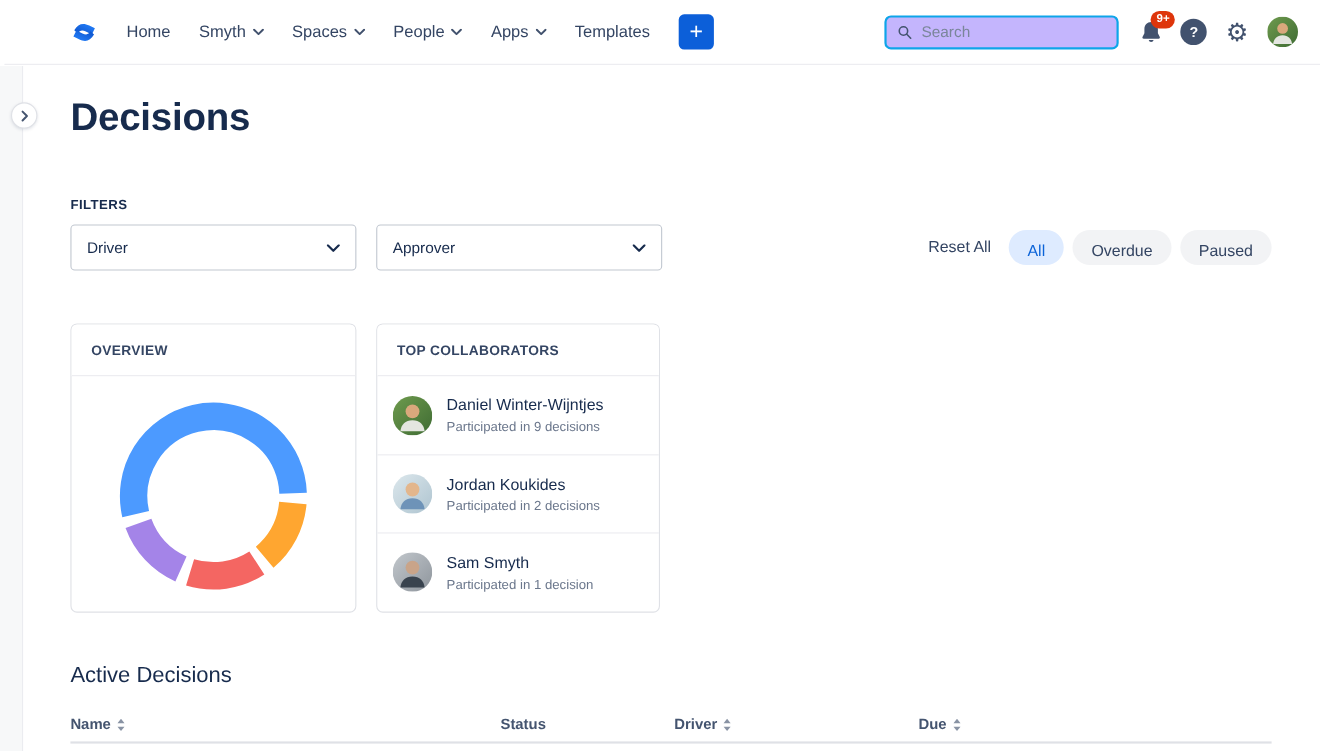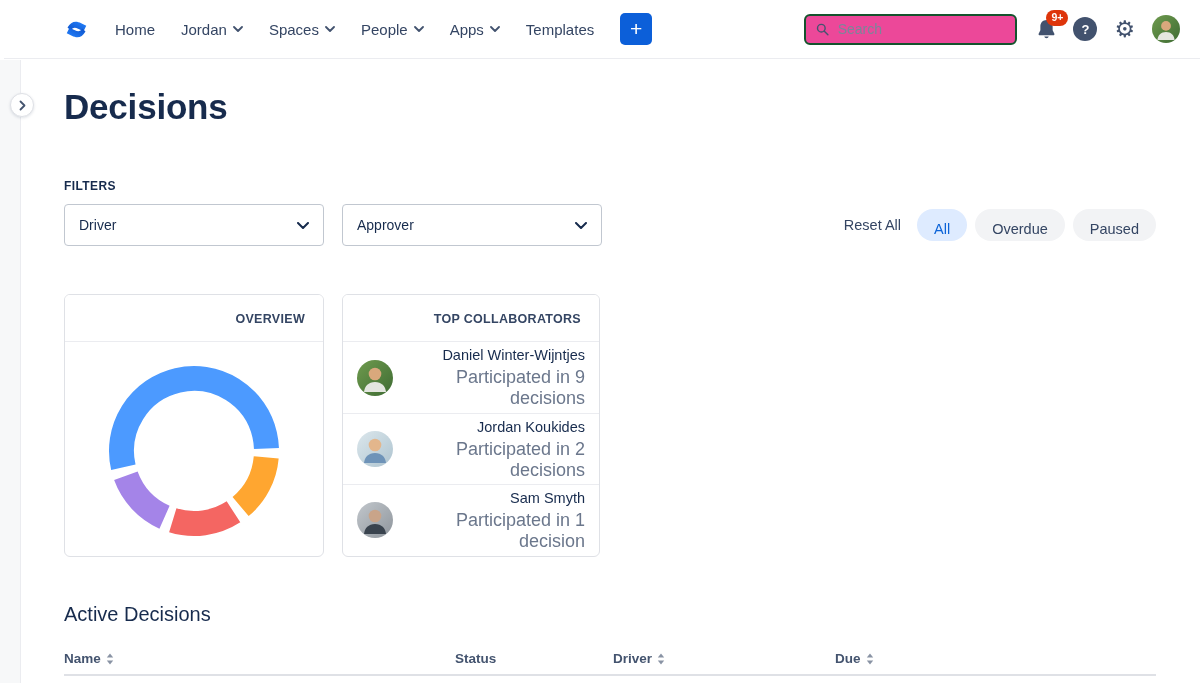"Jordan" span.nav-label { text: Jordan -> Smyth }
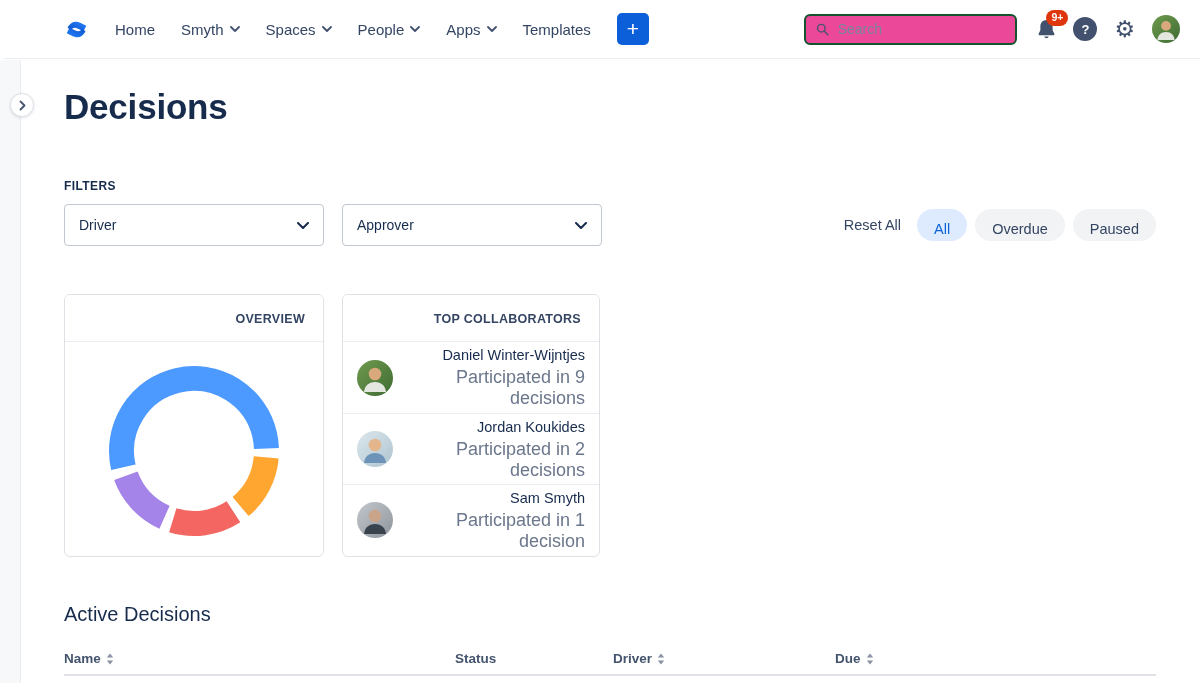"Search" .search-box { background: #ec4899 -> #c4b5fd; border: 2px solid #14532d -> 2px solid #0ea5e9 }
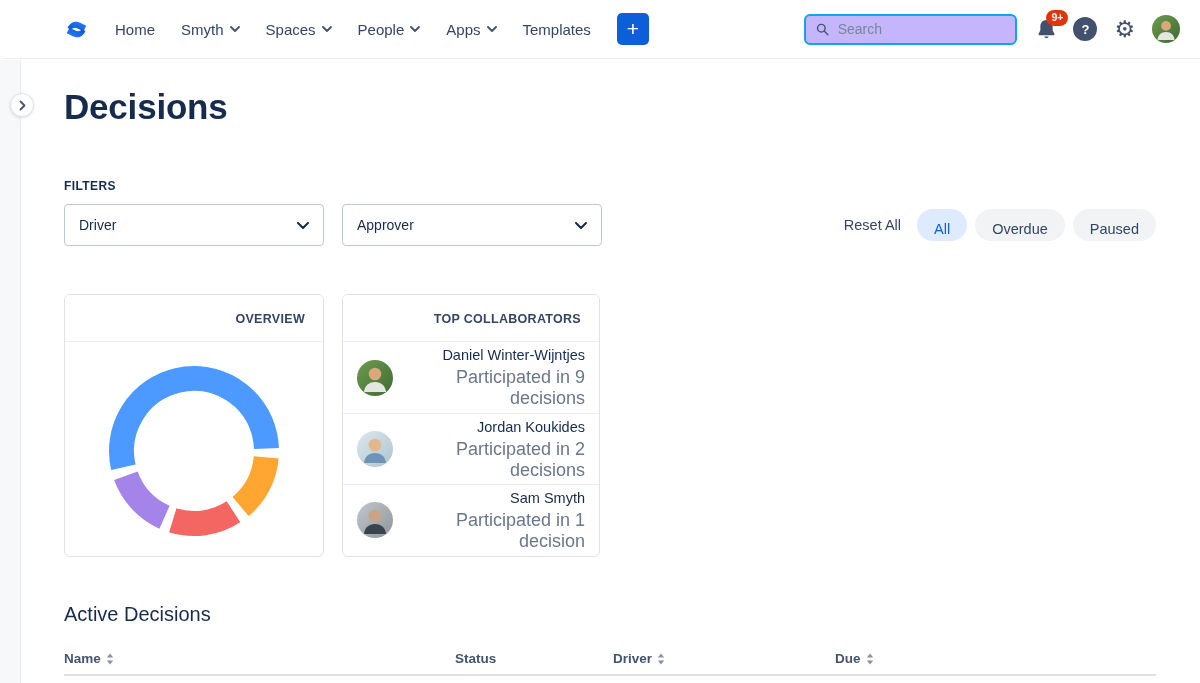"OVERVIEW" .card { text-align: right -> none }
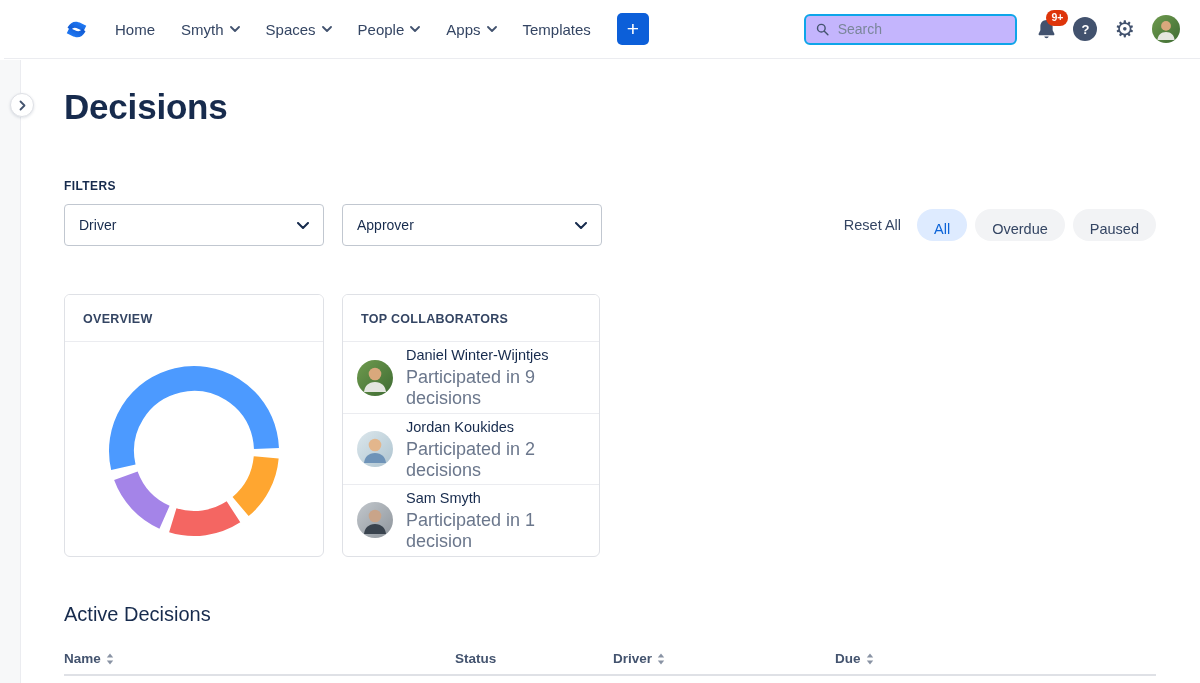"Participated in 9 decisions" .collab-sub { font-size: 18px -> 12px }
